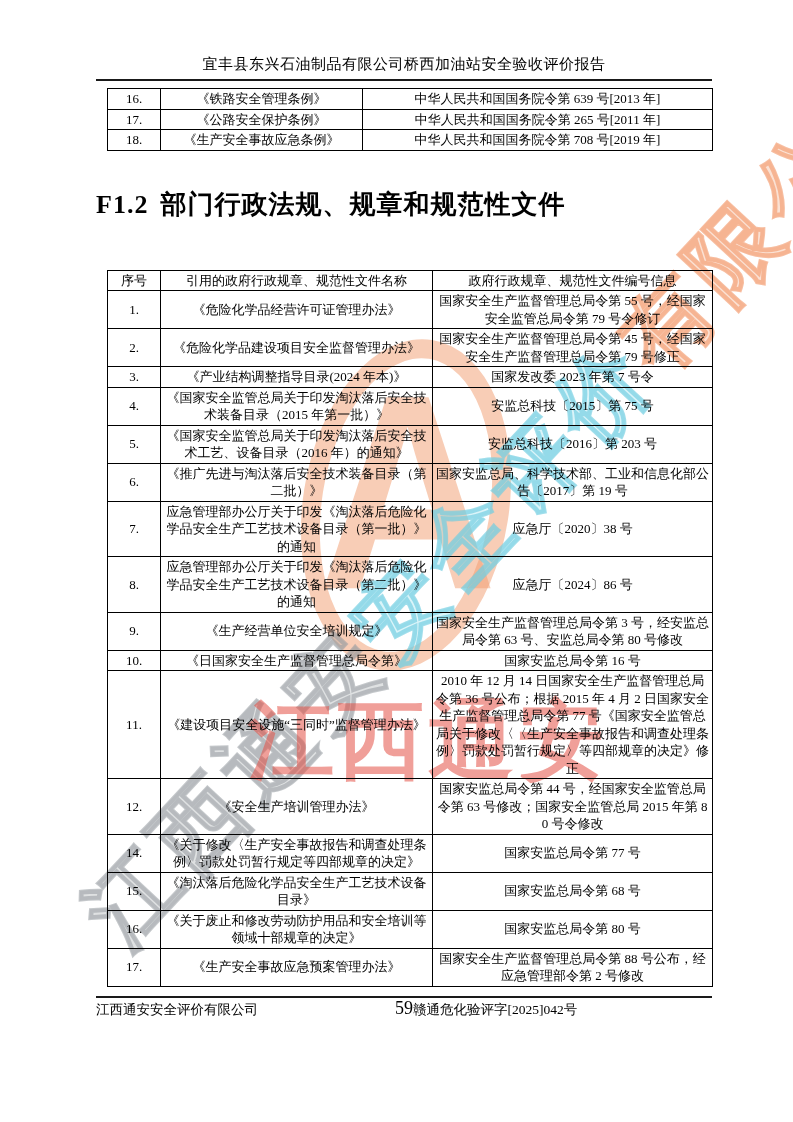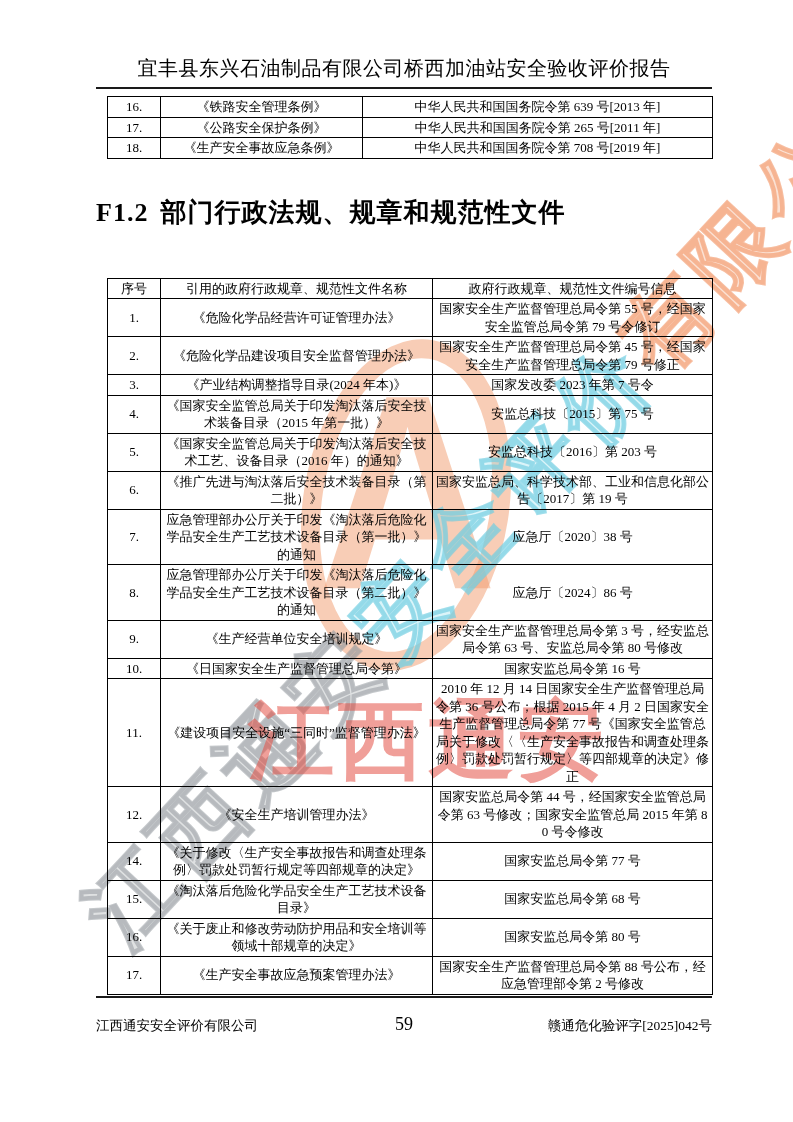"宜丰县东兴石油制品有限公司桥西加油站安全验收评价报告" .doc-header .title { font-size: 20px -> 15px }
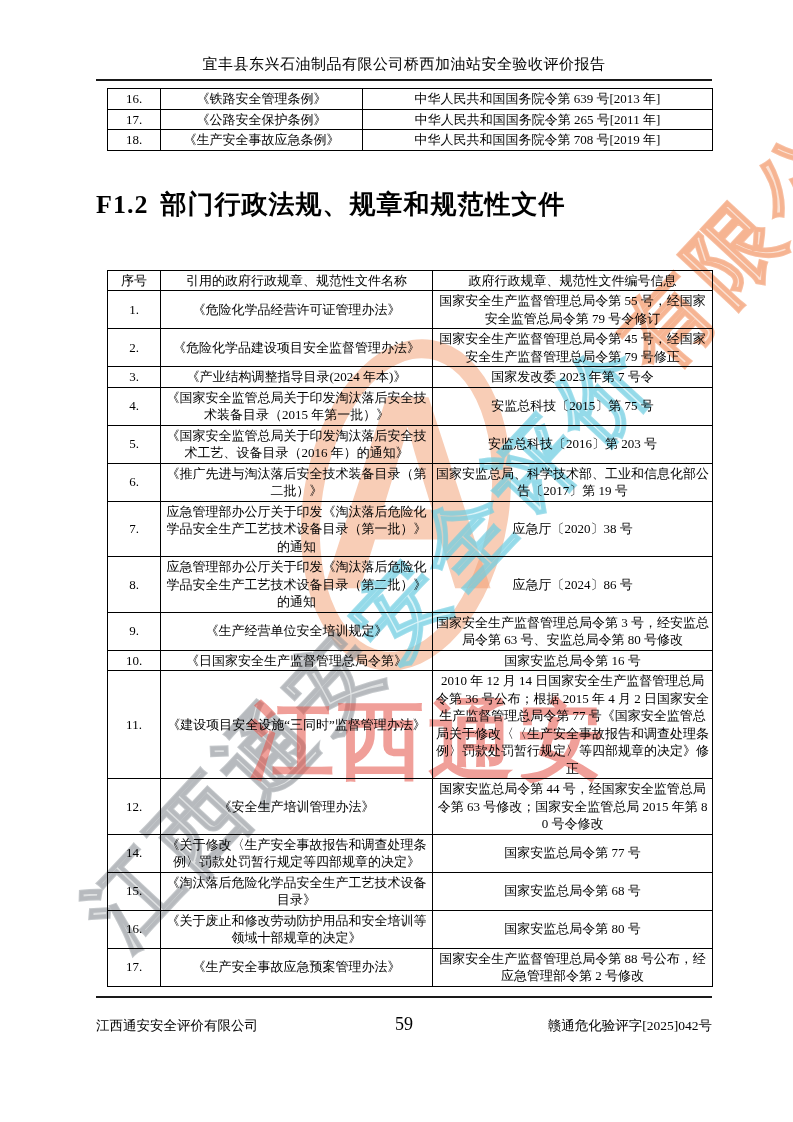"江西通安安全评价有限公司" .doc-footer { padding-top: 16px -> 0 }
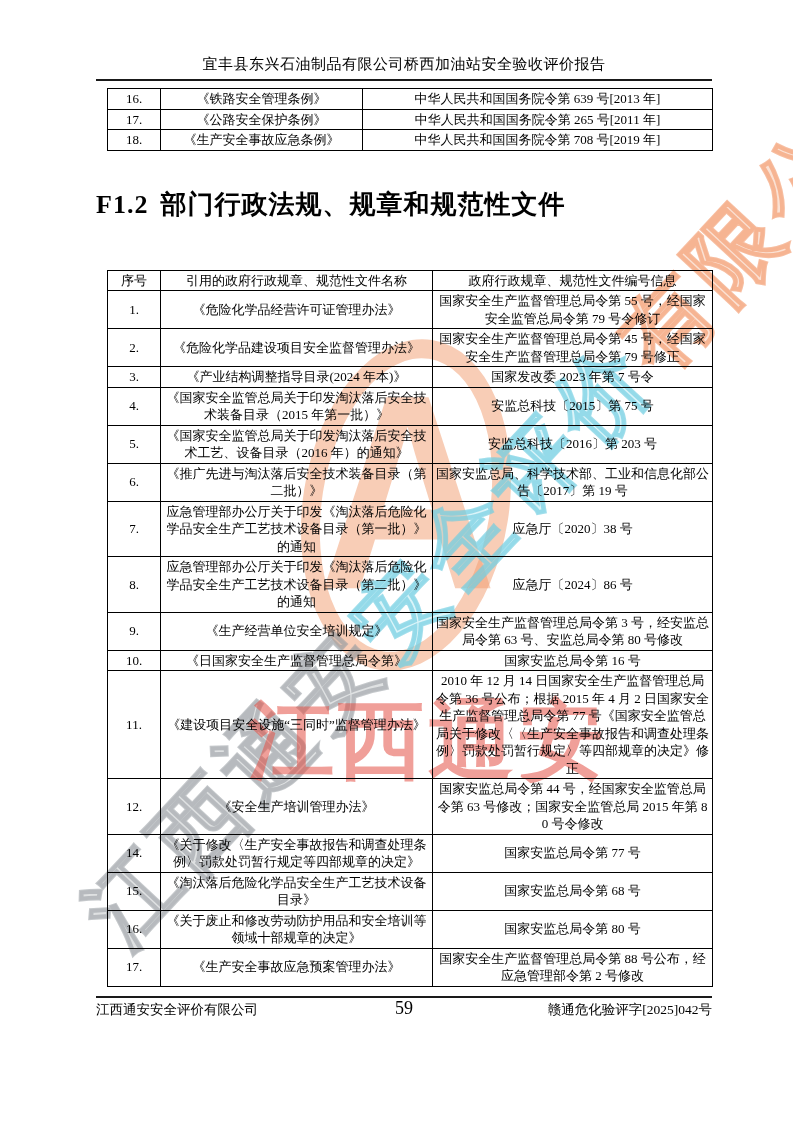"赣通危化验评字[2025]042号" .doc-footer .f-right { text-align: right -> left }
